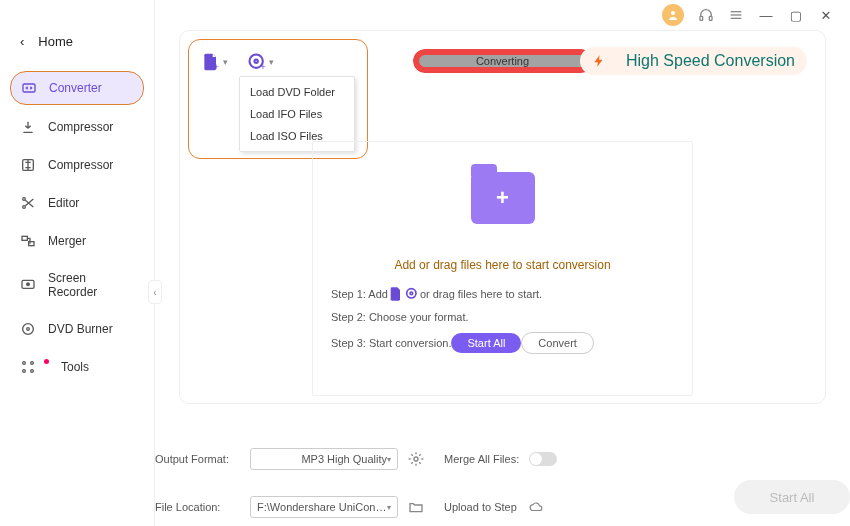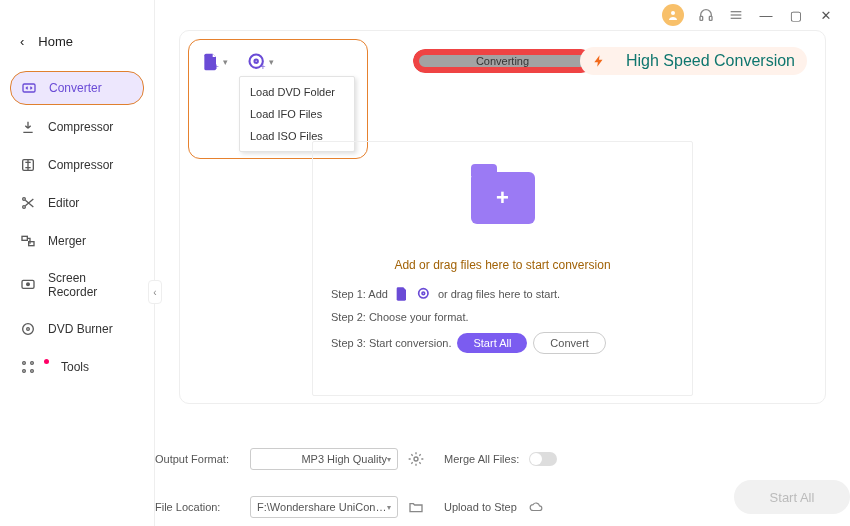"Step 1: Add" .step { gap: 6px -> 0 }
